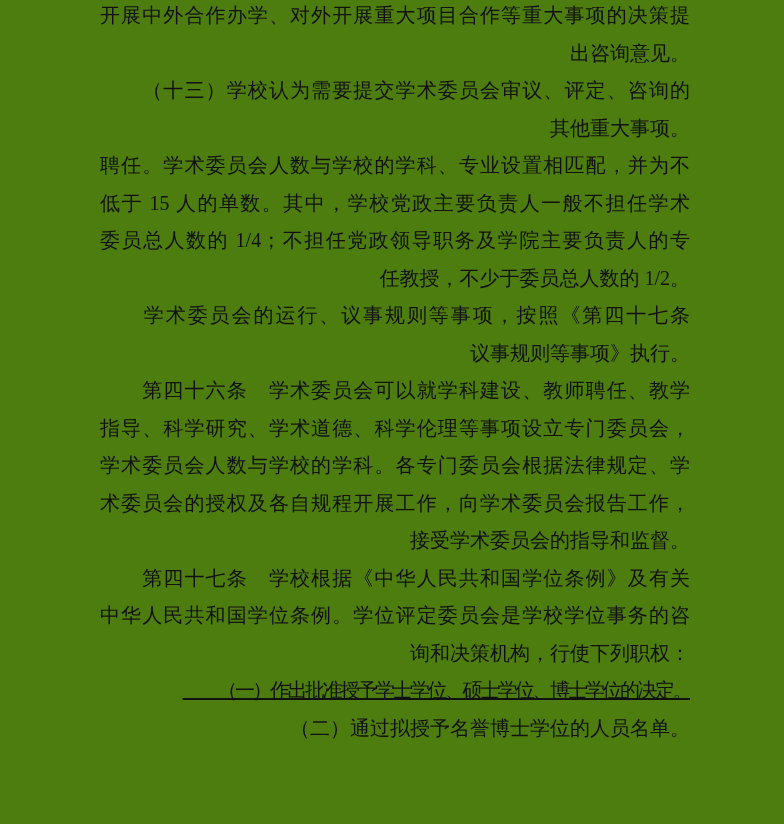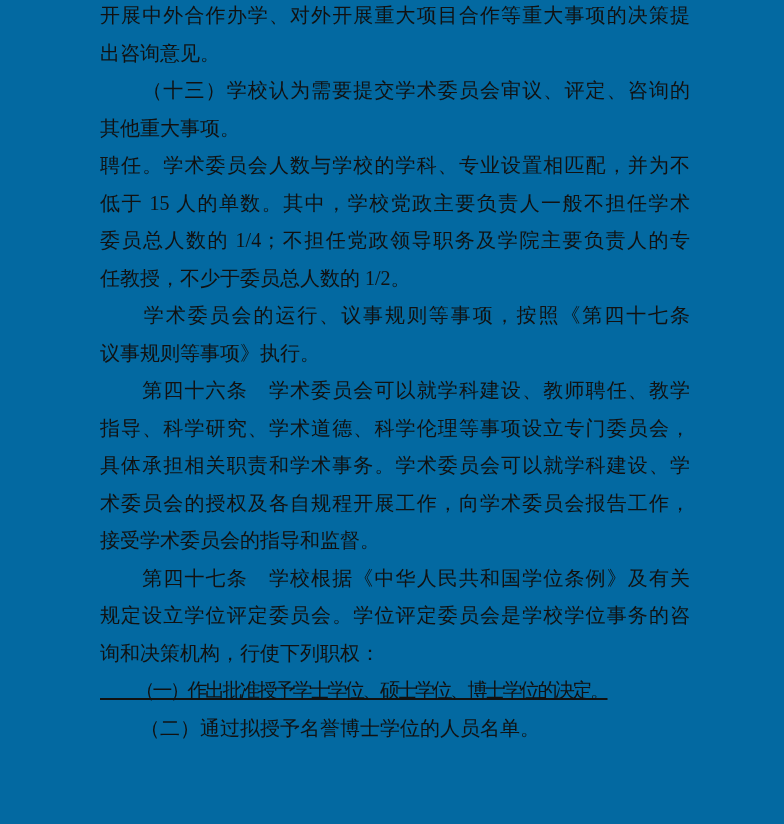"开展中外合作办学、对外开展重大项目合作等重大事项的决策提" .page { background: #0369a1 -> #4d7c0f }
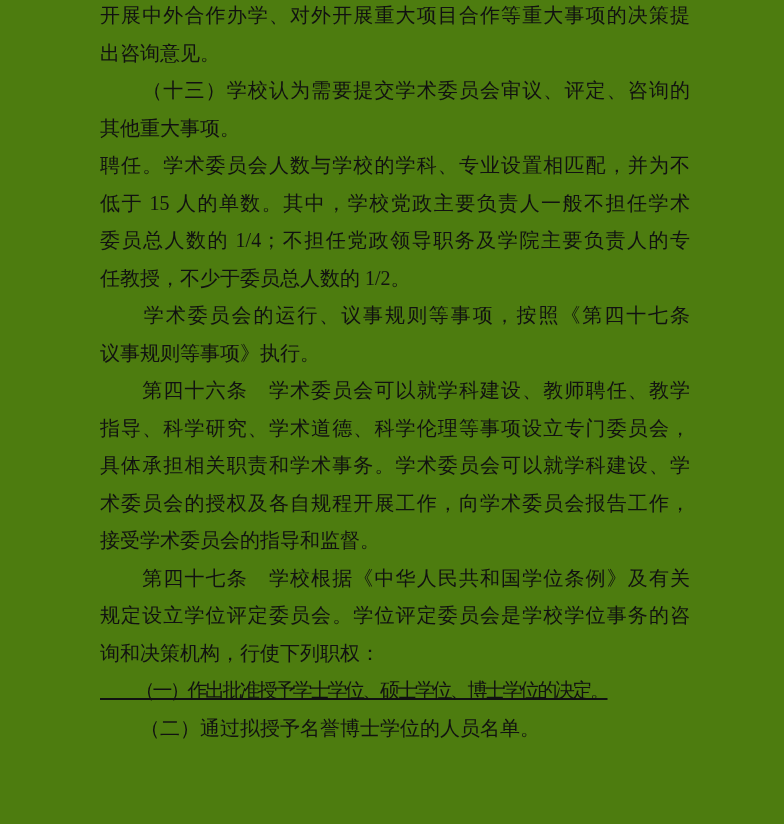"出咨询意见。" .line { text-align: left -> right }
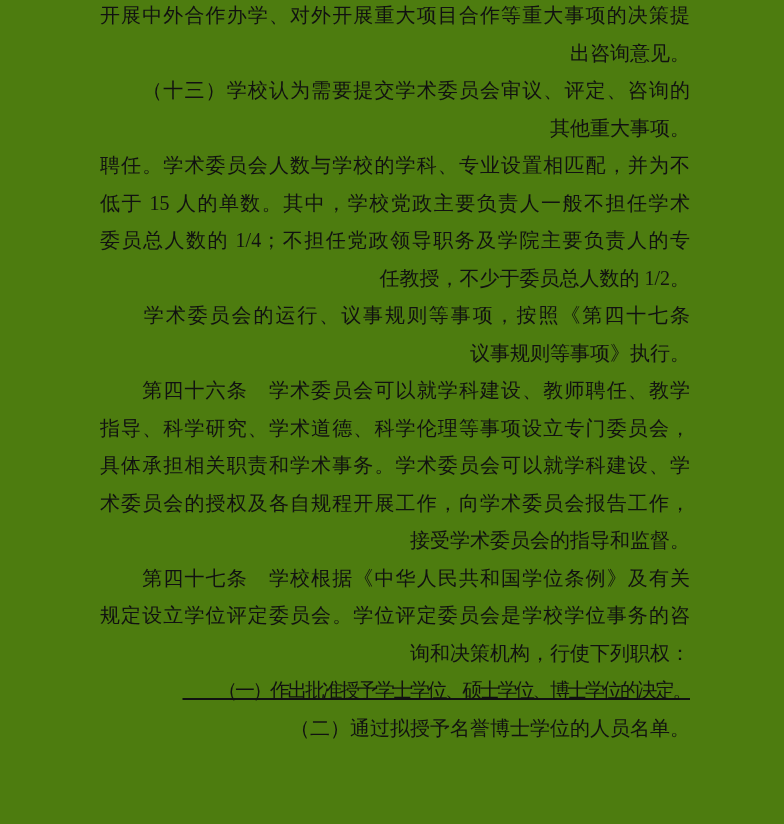"具体承担相关职责和学术事务。学术委员会可以就学科建设、学" div.line { text: 具体承担相关职责和学术事务。学术委员会可以就学科建设 -> 学术委员会人数与学校的学科。各专门委员会根据法律规定 }
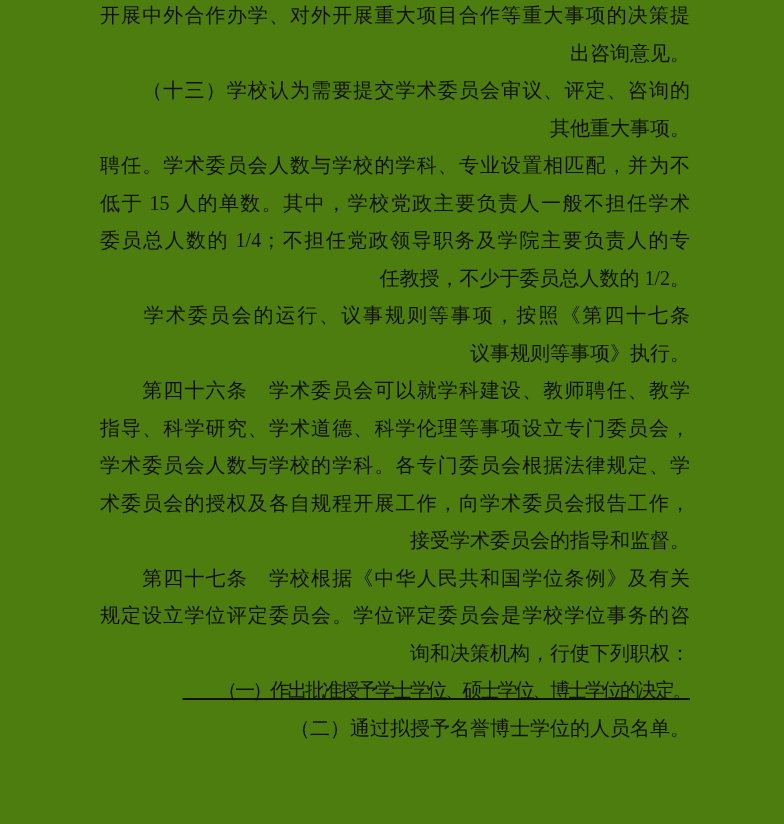"规定设立学位评定委员会。学位评定委员会是学校学位事务的咨" div.line { text: 规定设立学位评定委员会 -> 中华人民共和国学位条例 }
